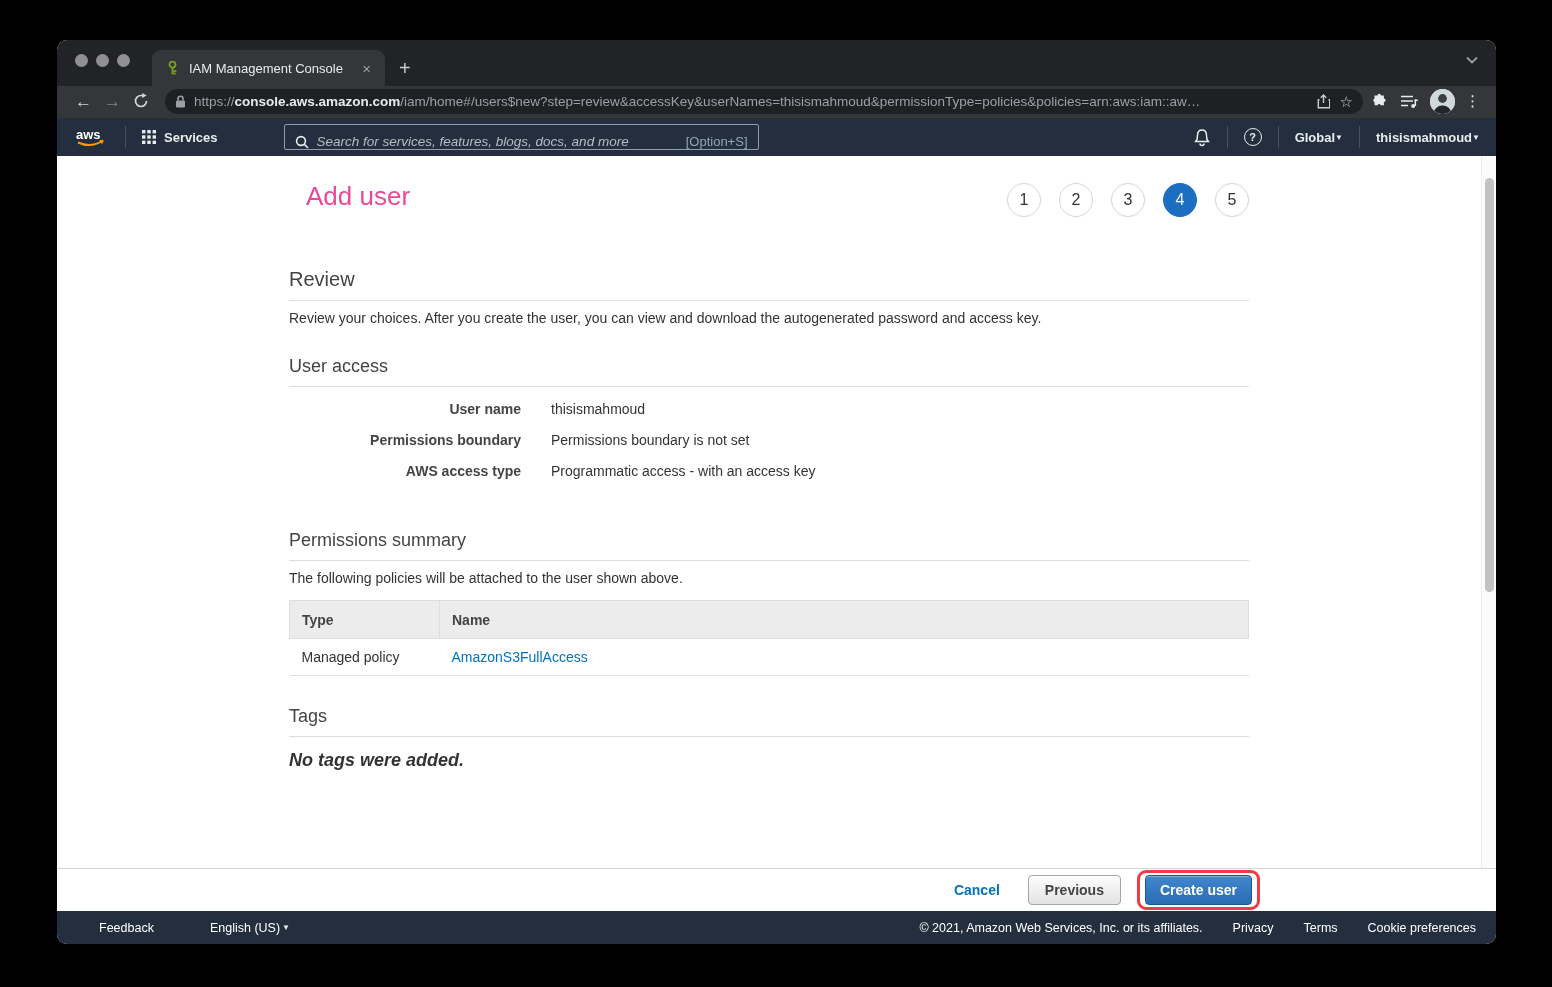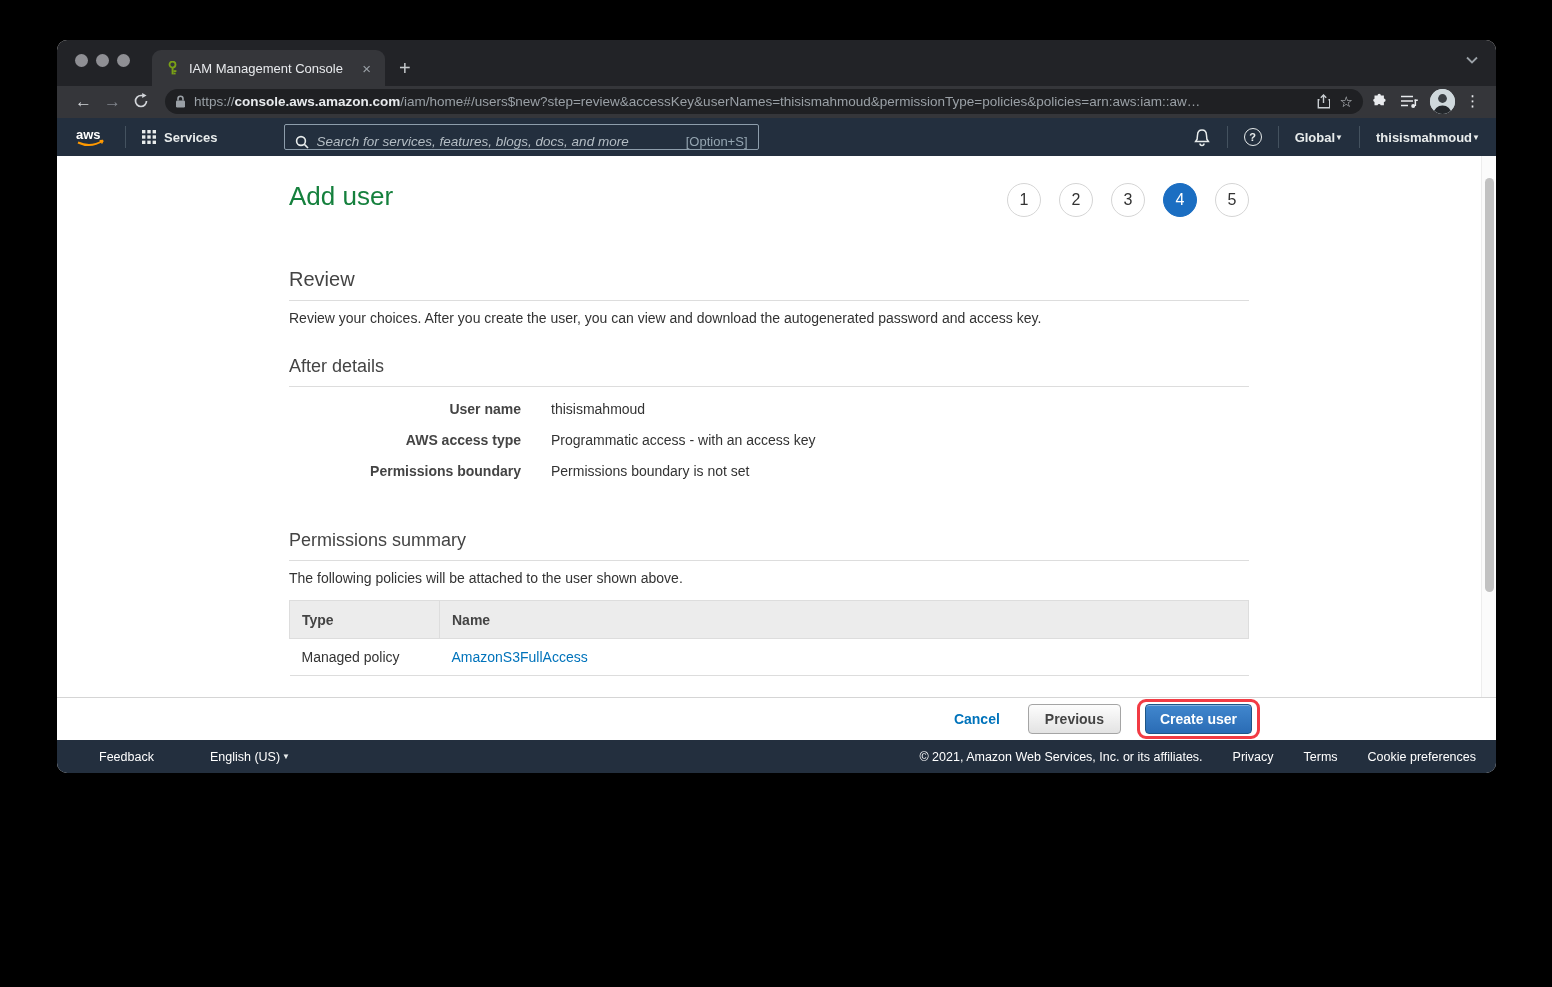"IAM Management Console" .window { height: 733px -> 904px }
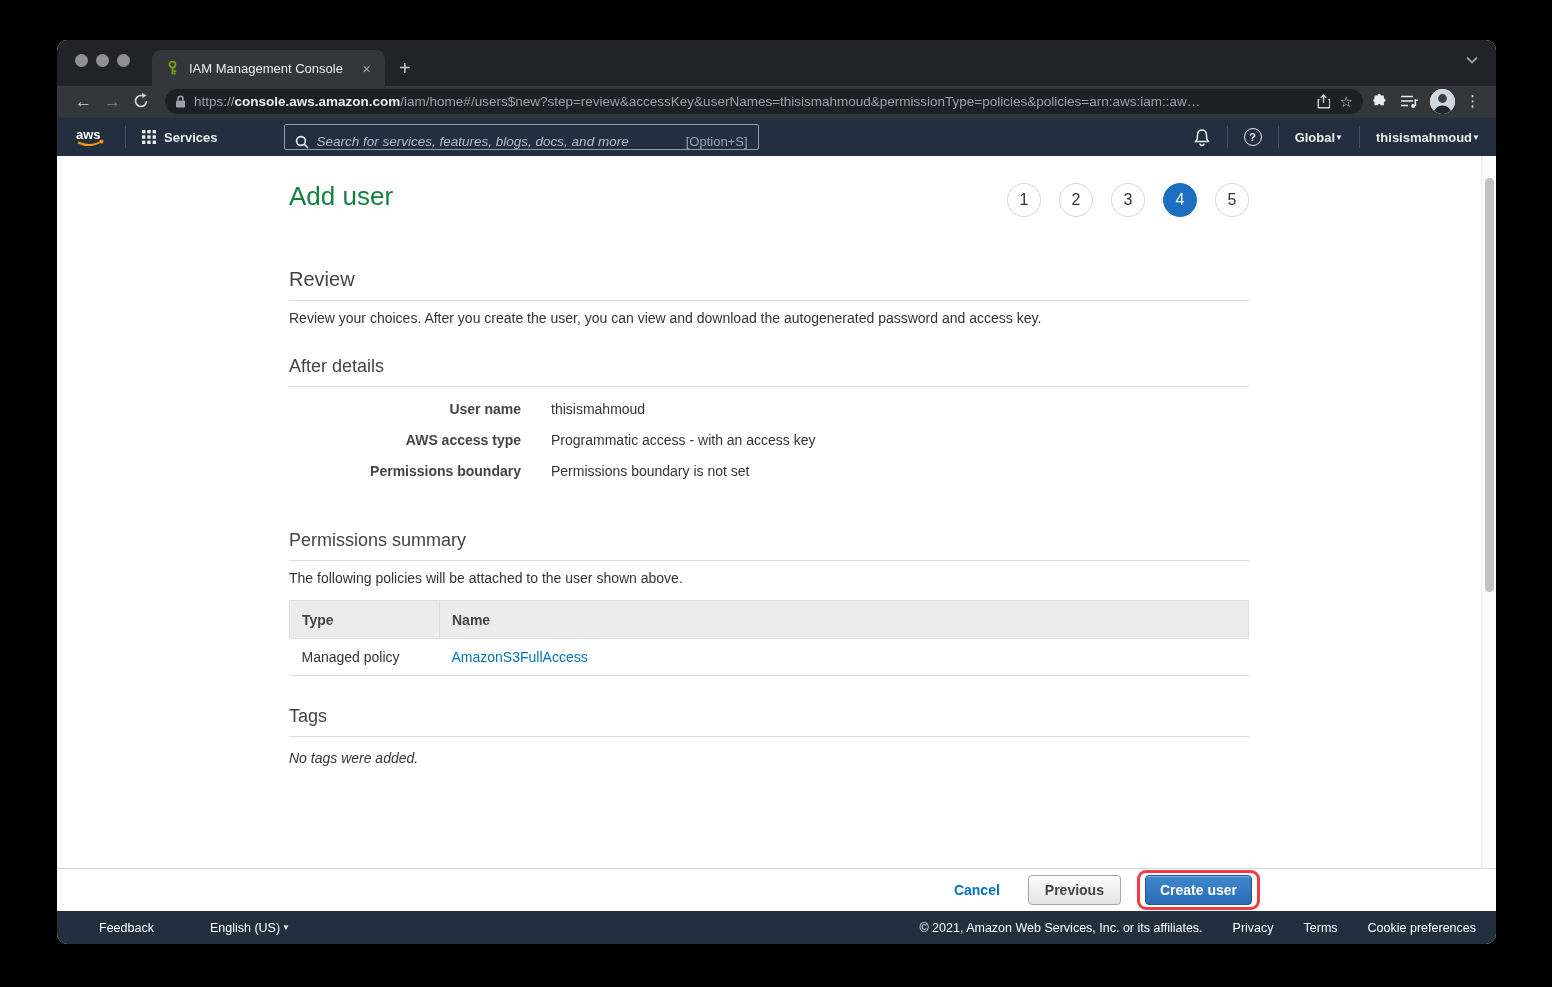"Add user" h1.pagetitle { color: #15803d -> #ec4899; margin-left: none -> 17px }
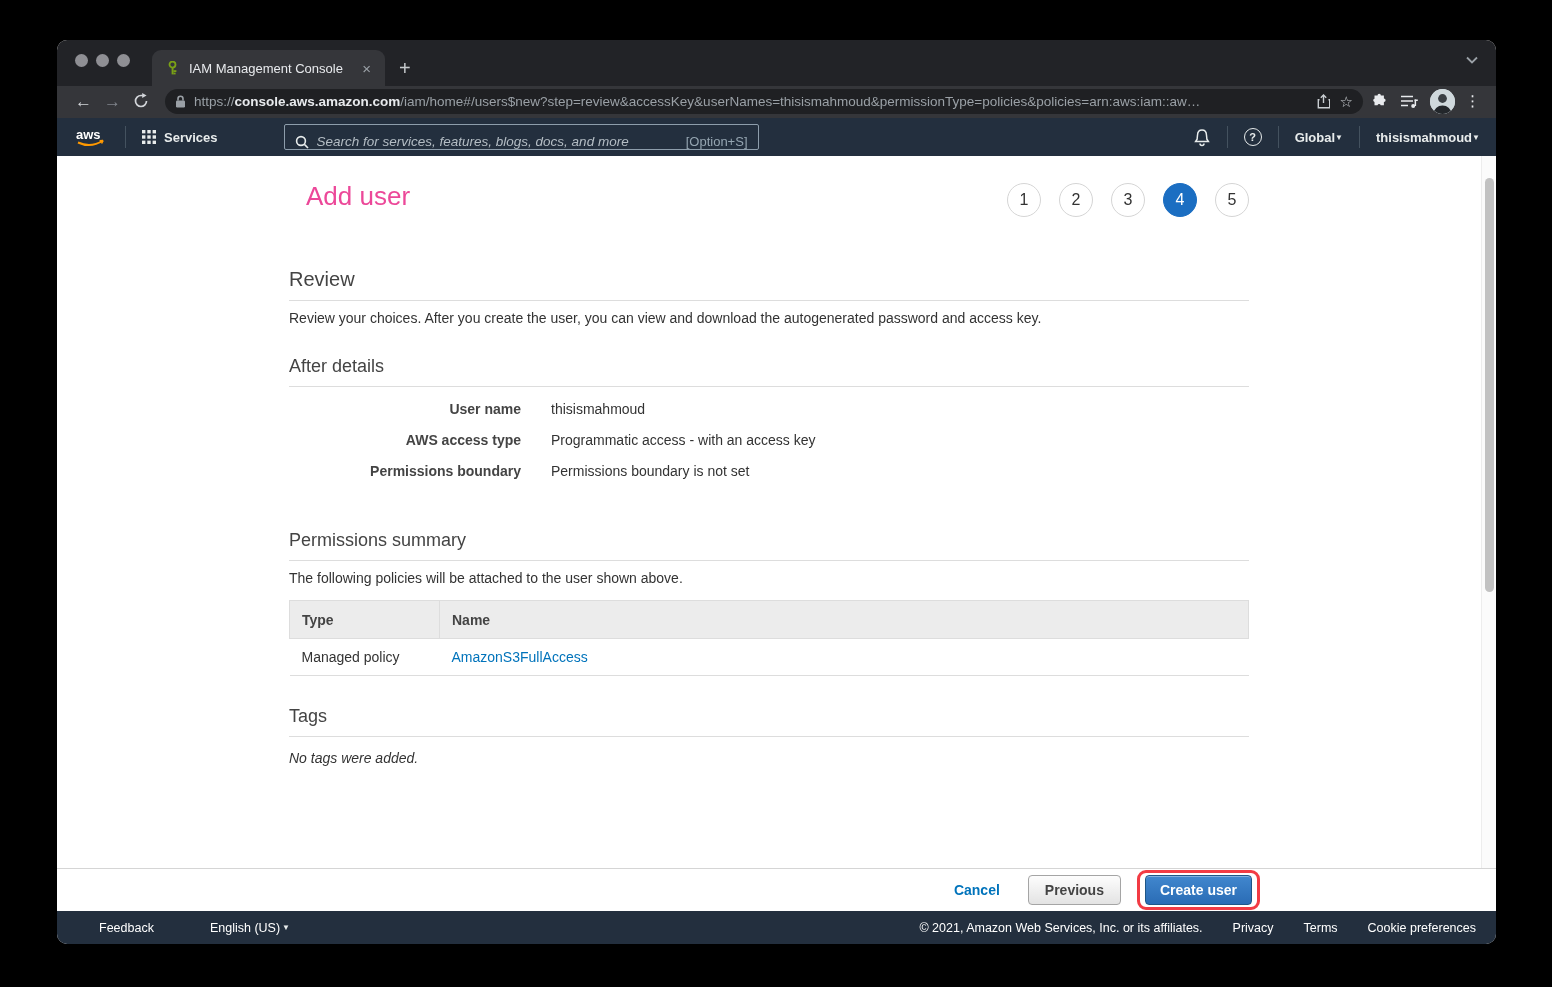"After details" h3.section { text: After details -> User access }
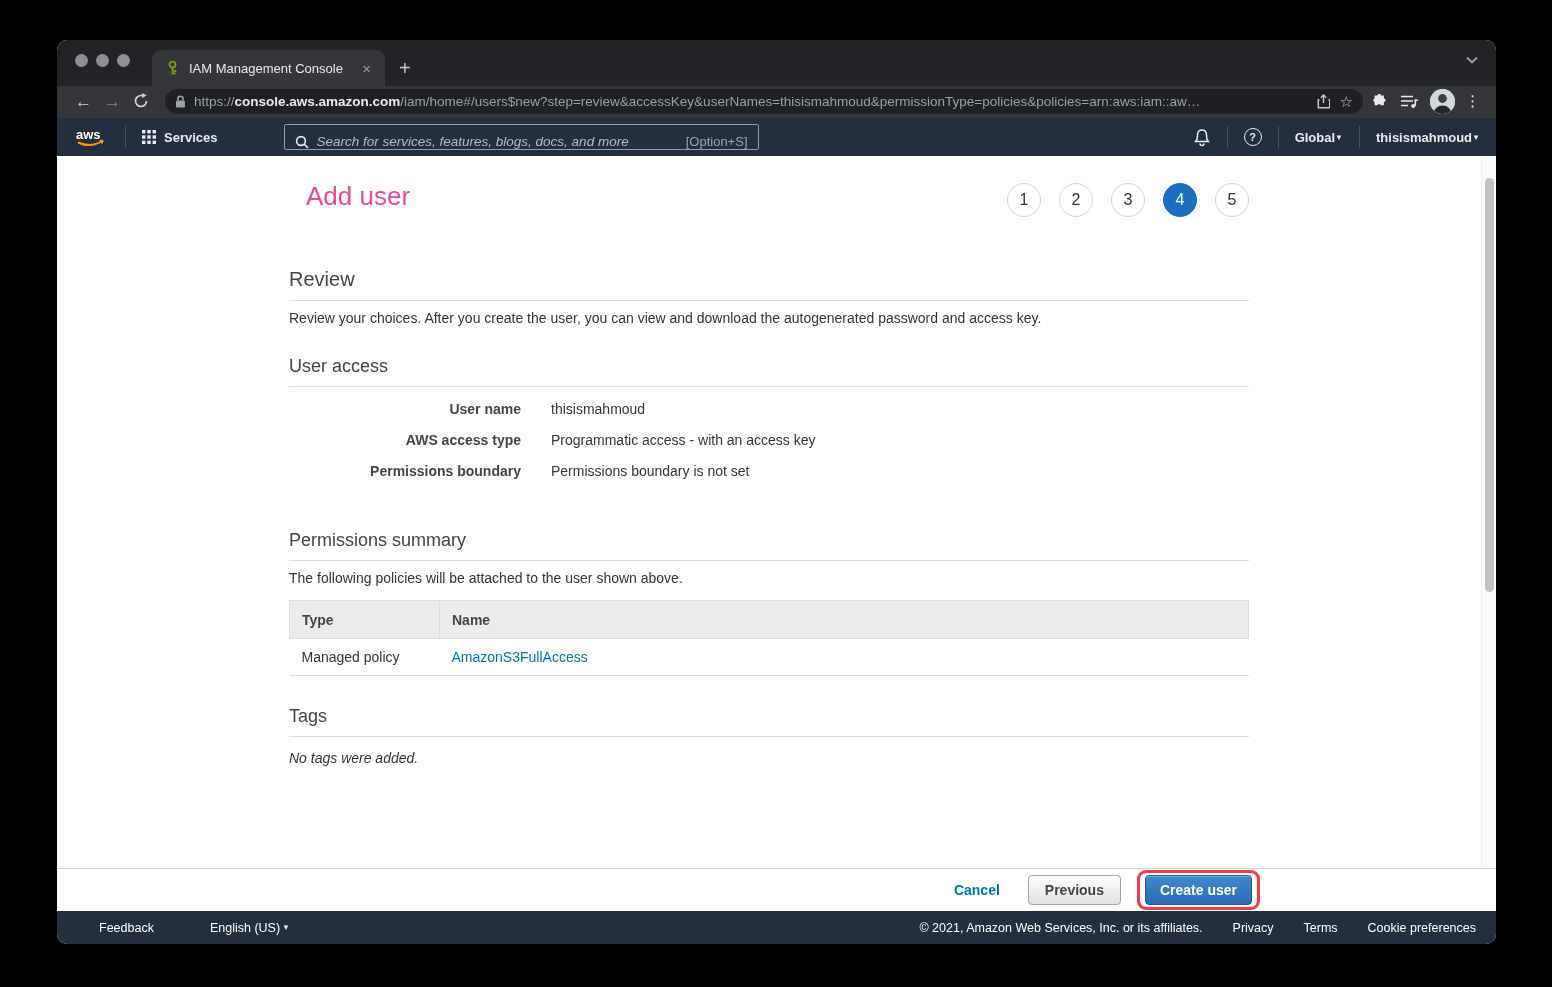"AWS access type" div.drow { order: before "Permissions boundary" -> after "Permissions boundary" }
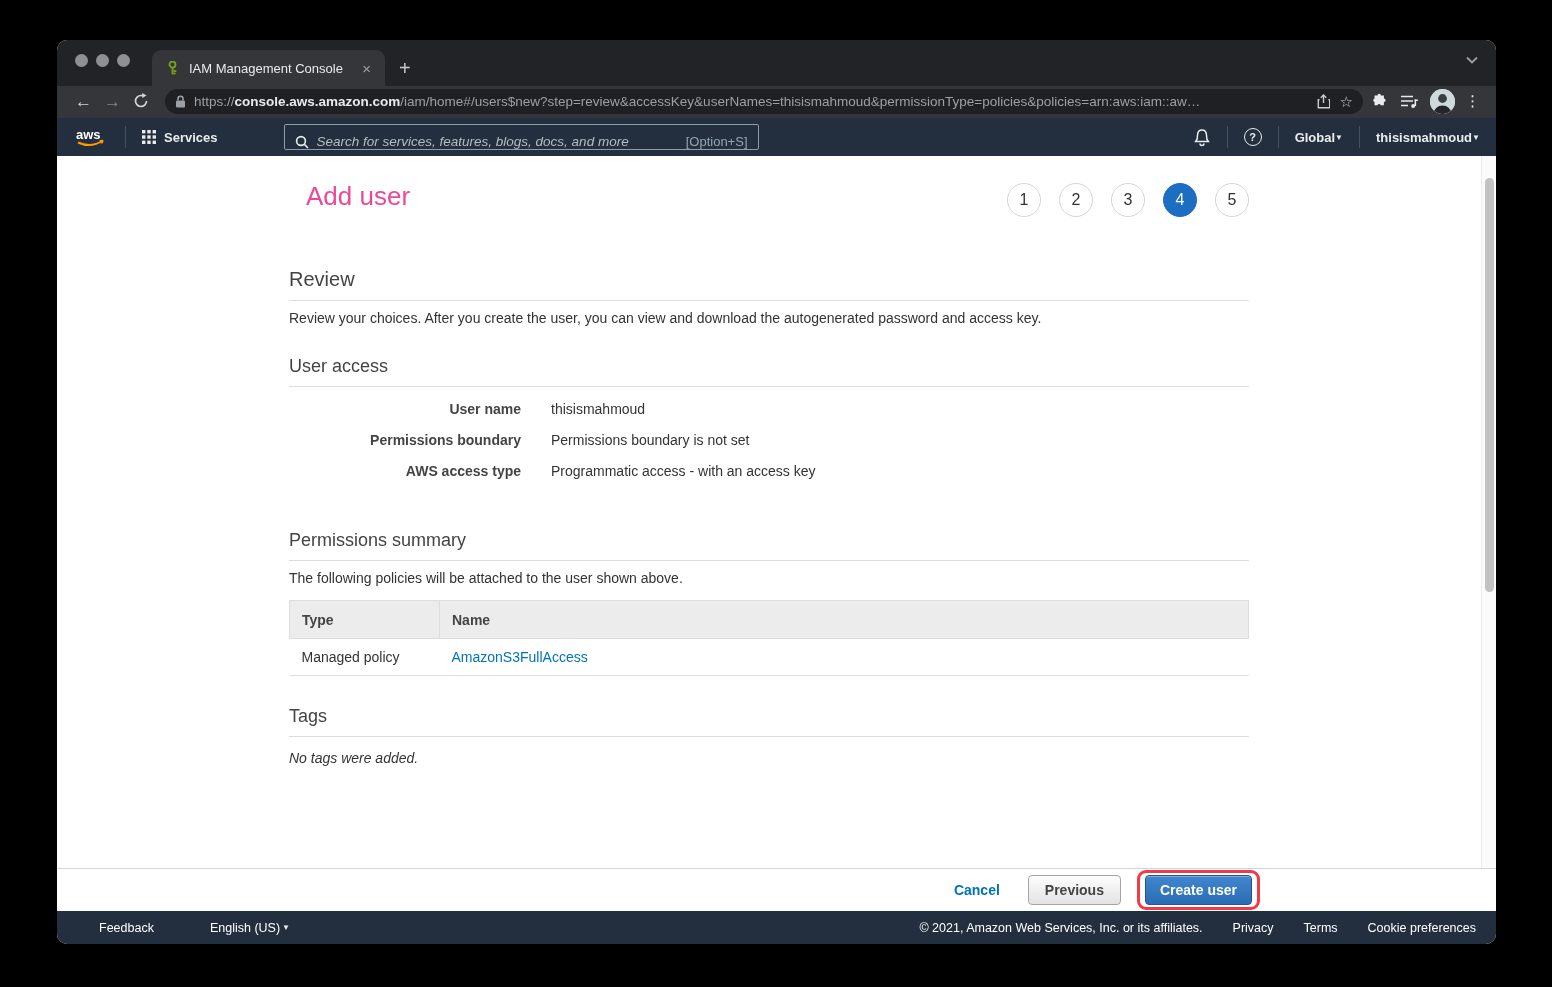"No tags were added." .tags-empty { font-size: 14px -> 18px; font-weight: none -> bold }
